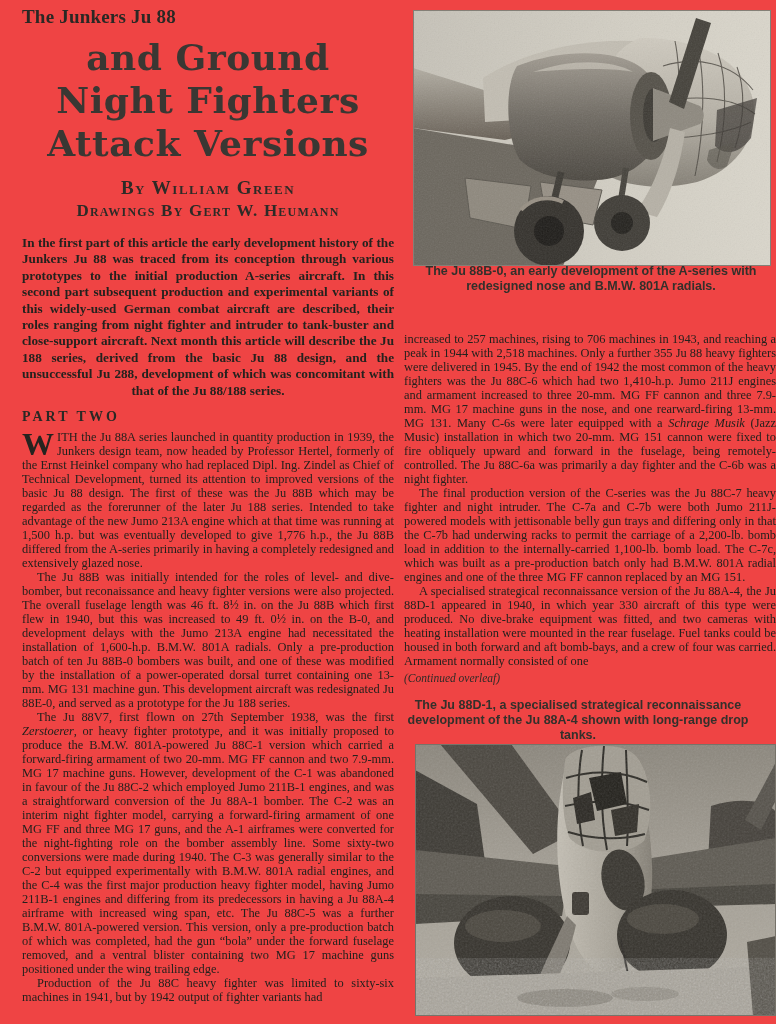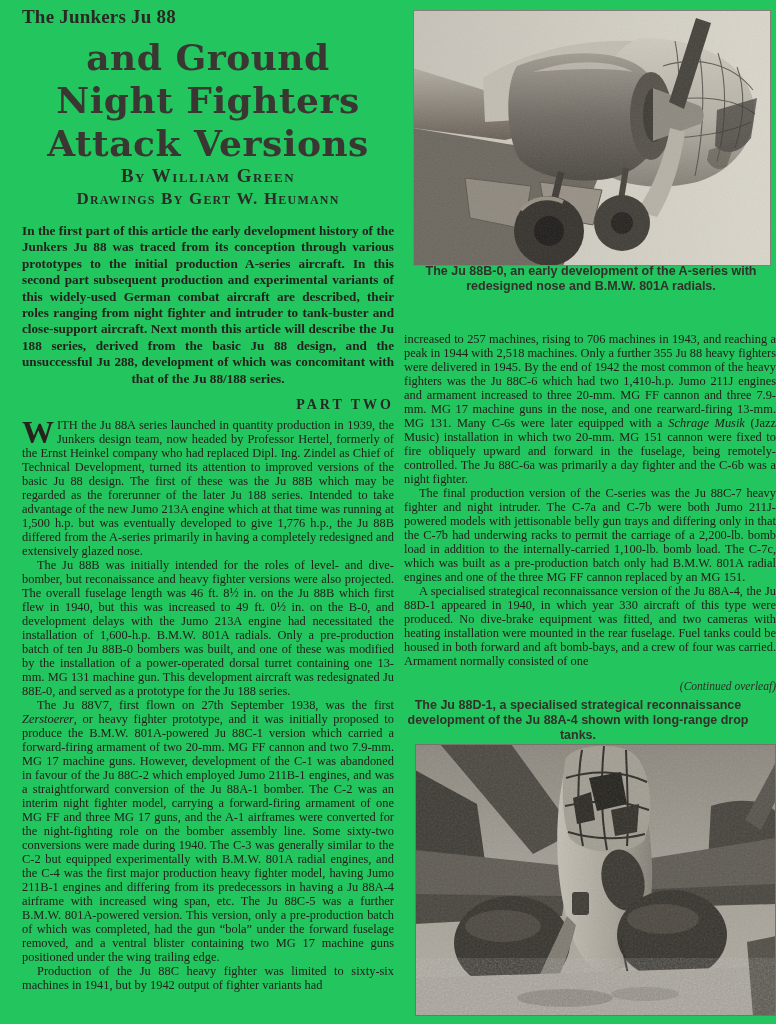"The Junkers Ju 88" #page { background: #22c55e -> #ef4444 }
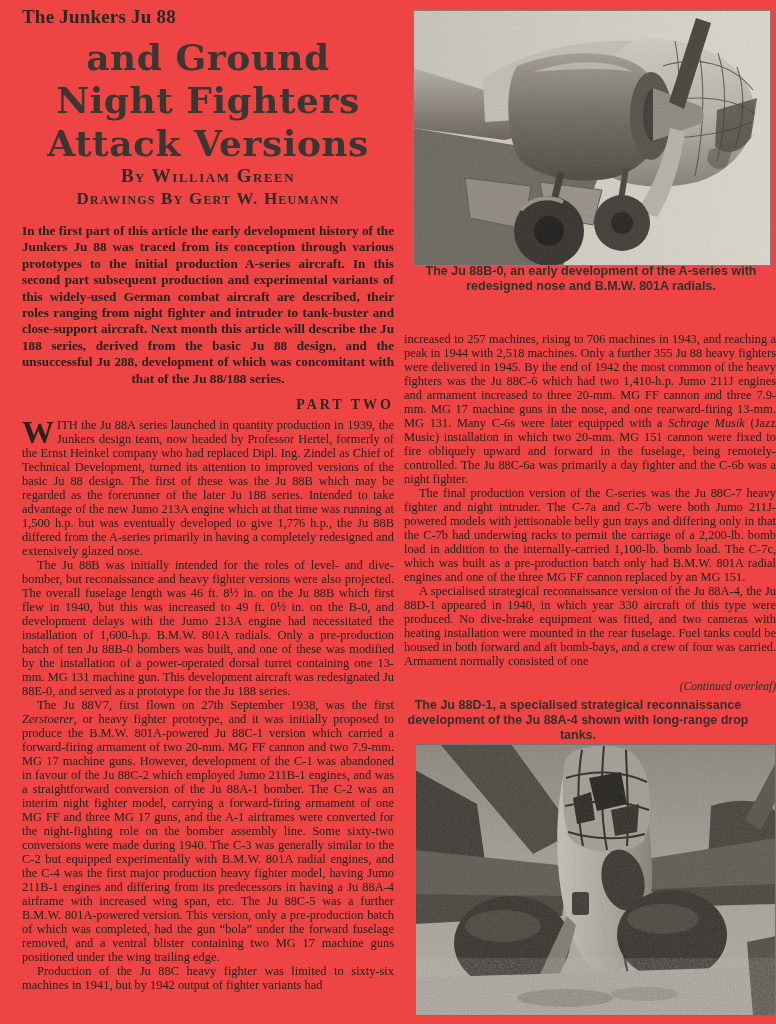"By William Green" .byline1 { margin-top: none -> 12px }
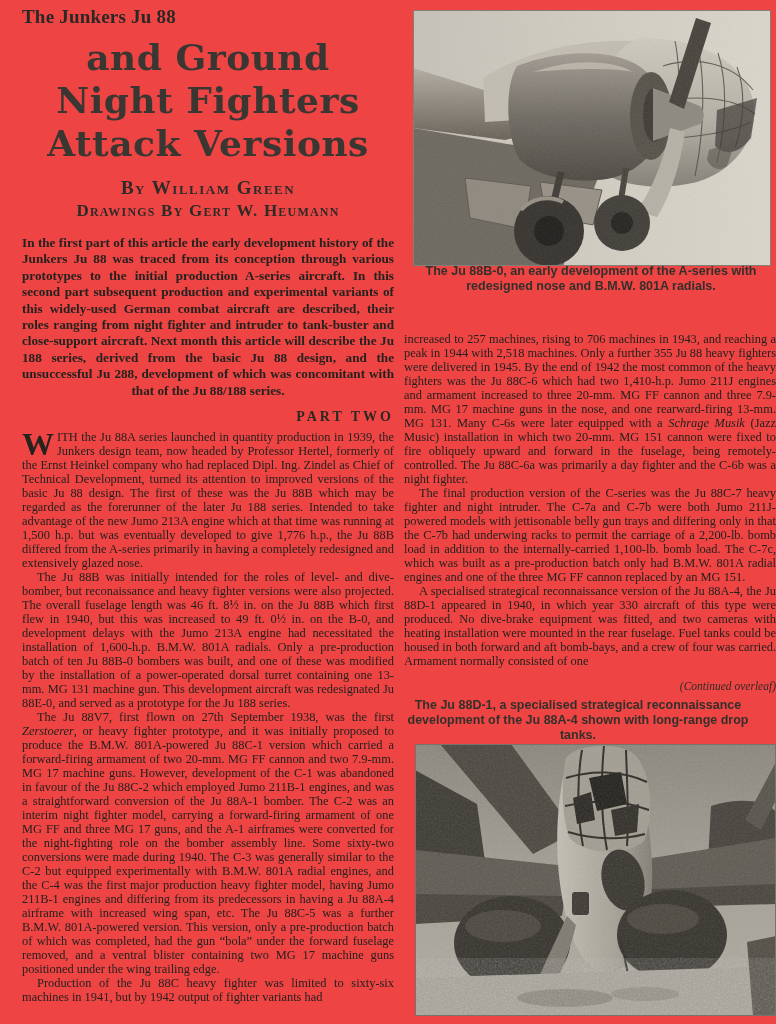"PART TWO" .part-heading { text-align: right -> left }
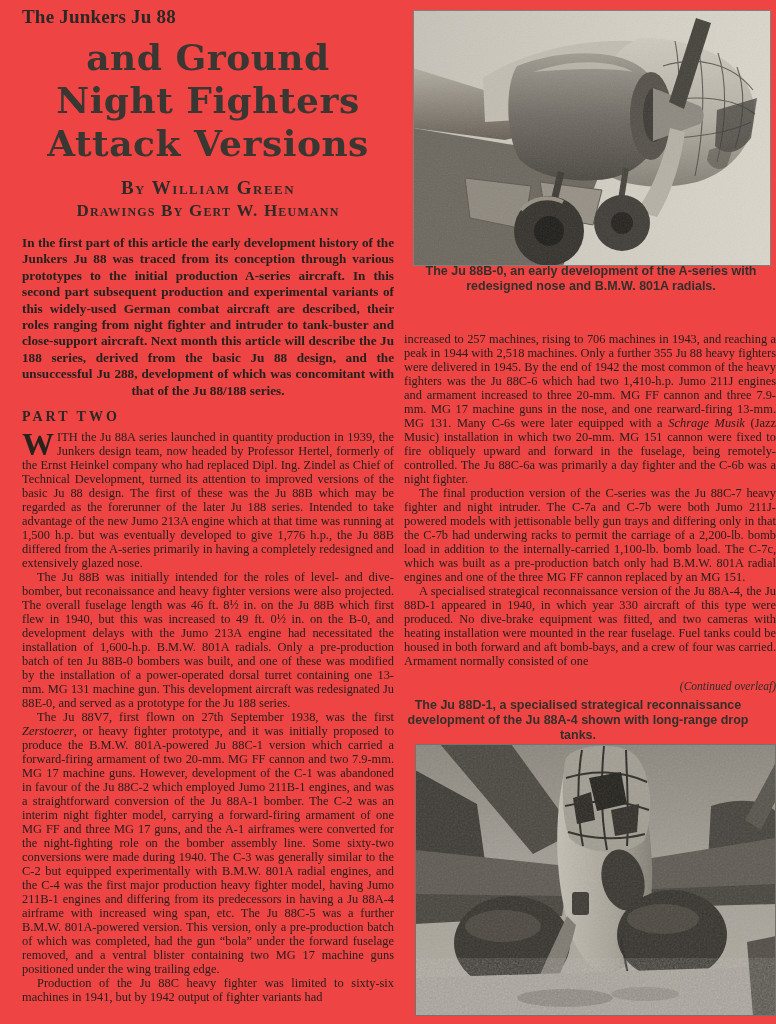"(Continued overleaf)" .continued { margin-top: 11px -> 3px; text-align: right -> left }
